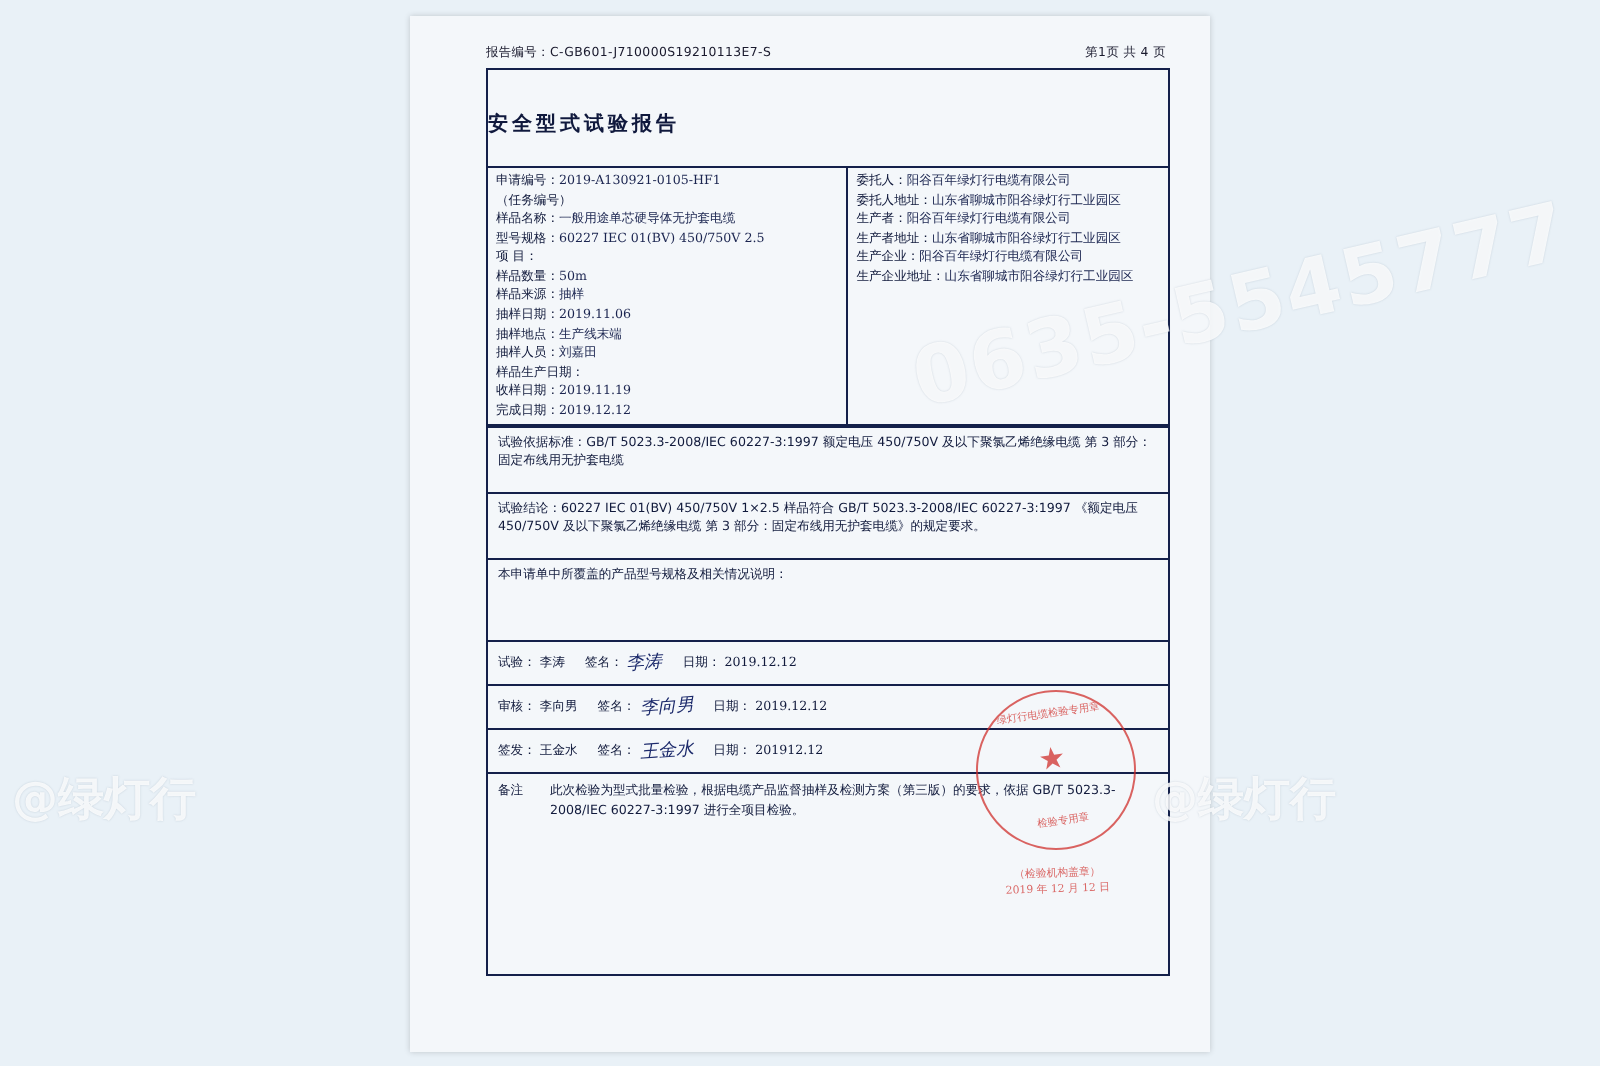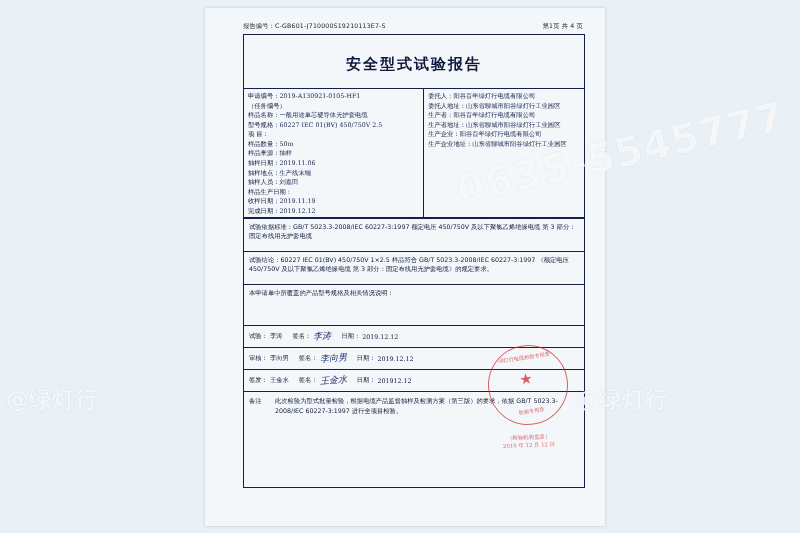"安全型式试验报告" .title { font-size: 15px -> 10px; text-align: center -> none }
